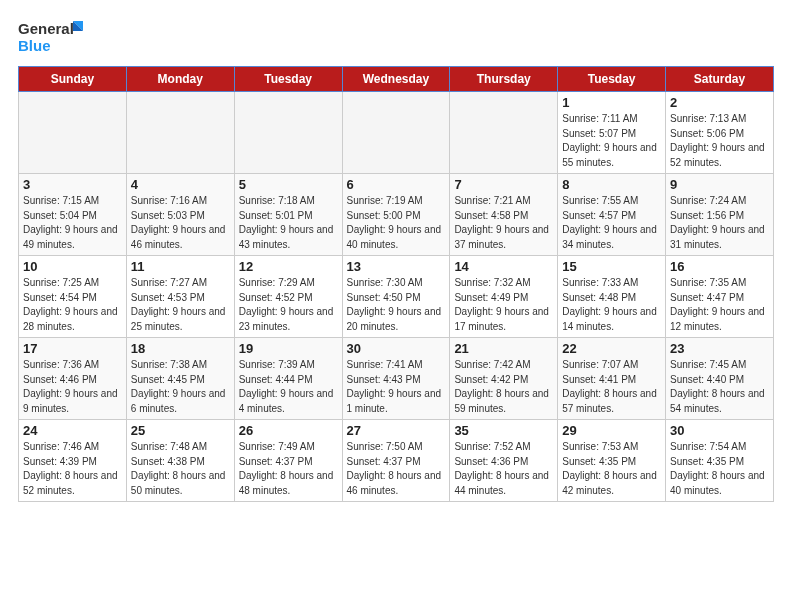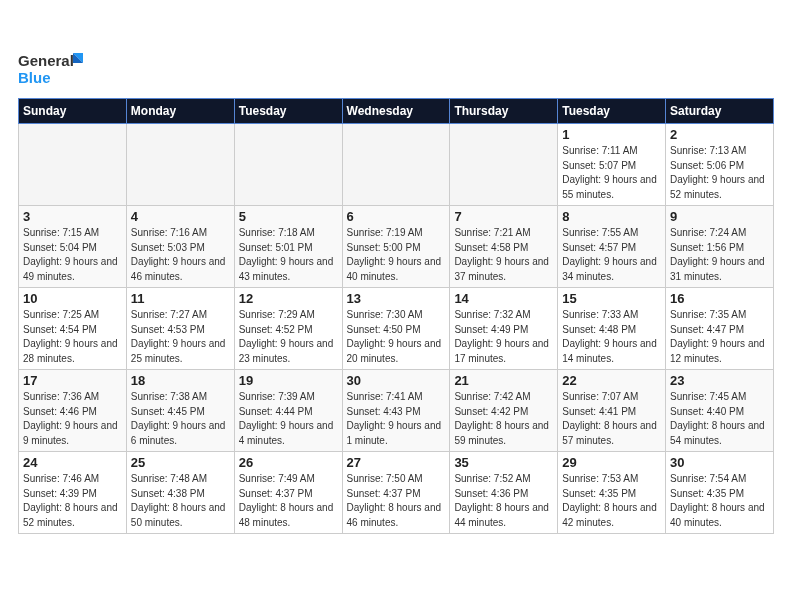"General" .logo { margin-top: 32px -> none }
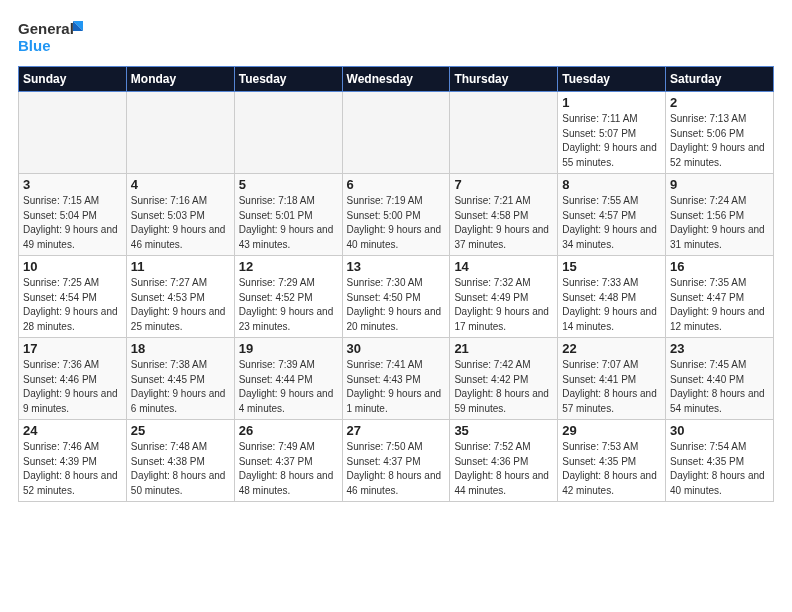"Sunday" .calendar th { background: #0f172a -> #b91c1c; text-align: left -> center }
